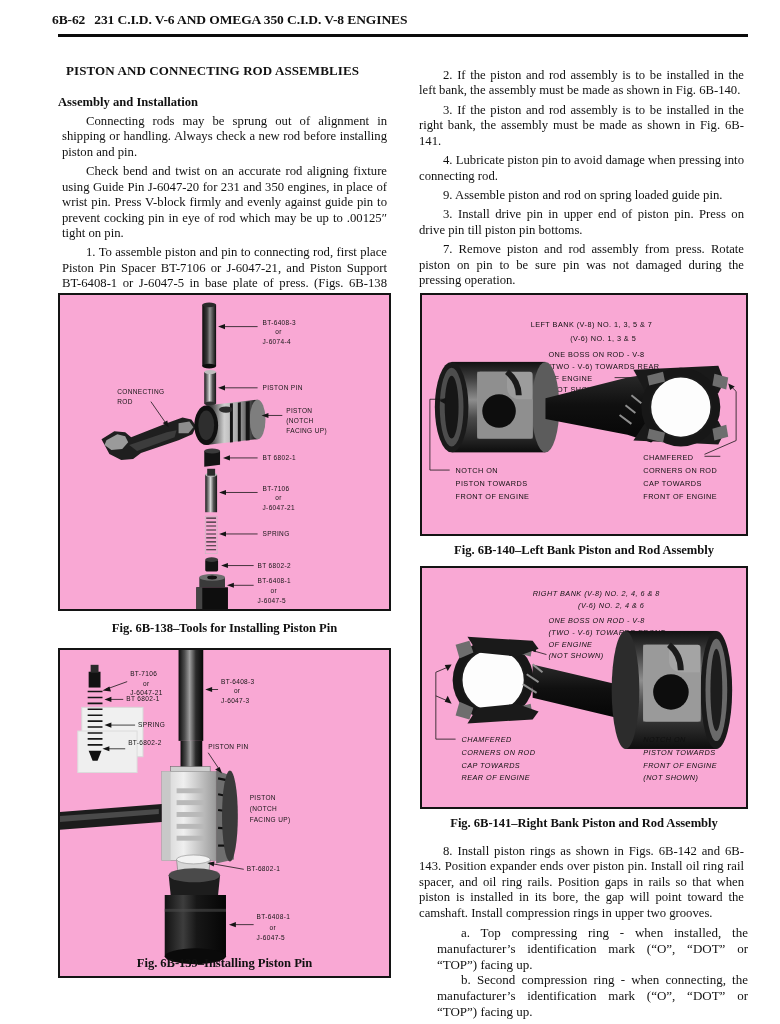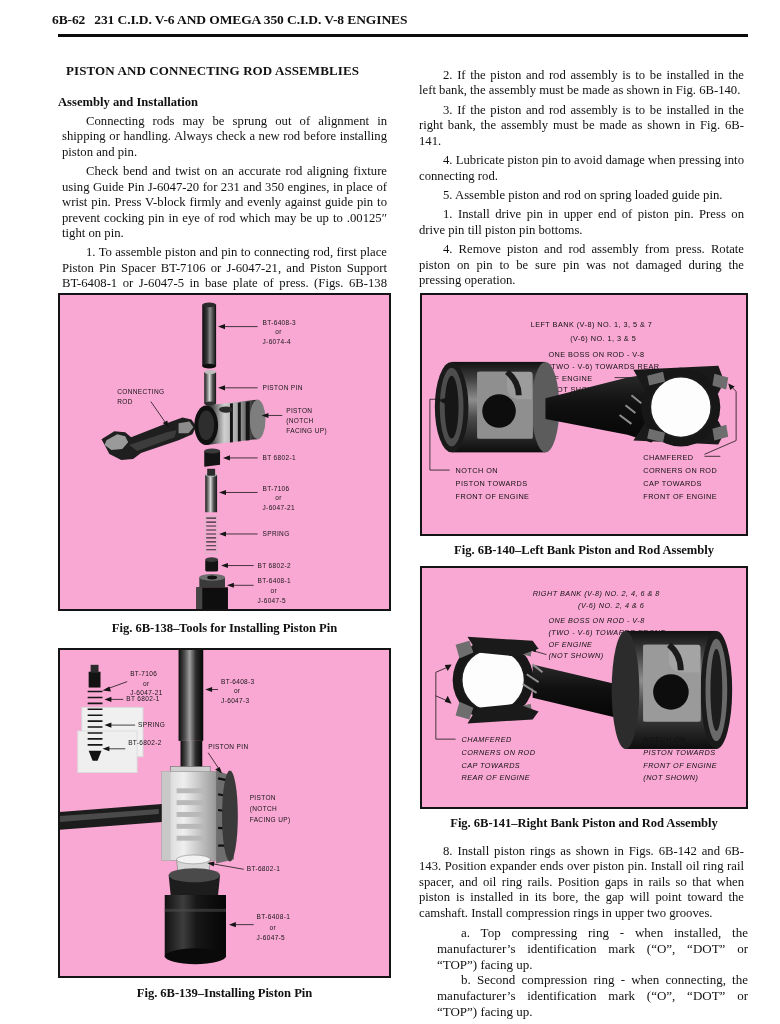"5. Assemble piston and rod" p.body { text: 5 -> 9 }
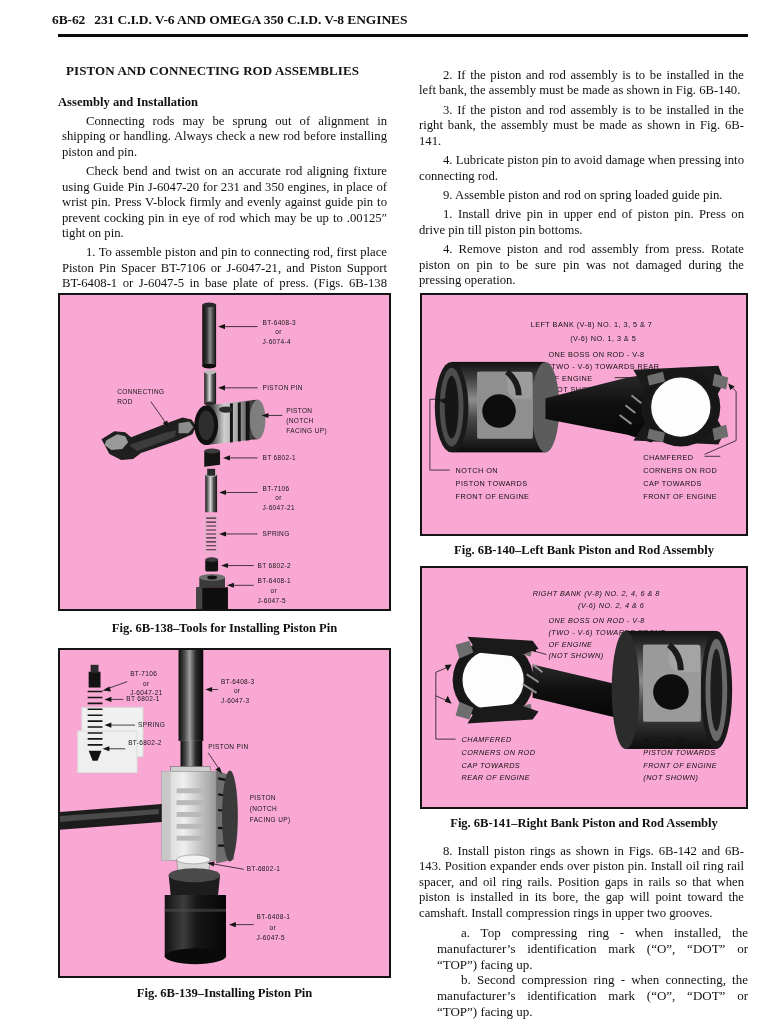"1. Install drive pin in" p.body { text: 1 -> 3 }
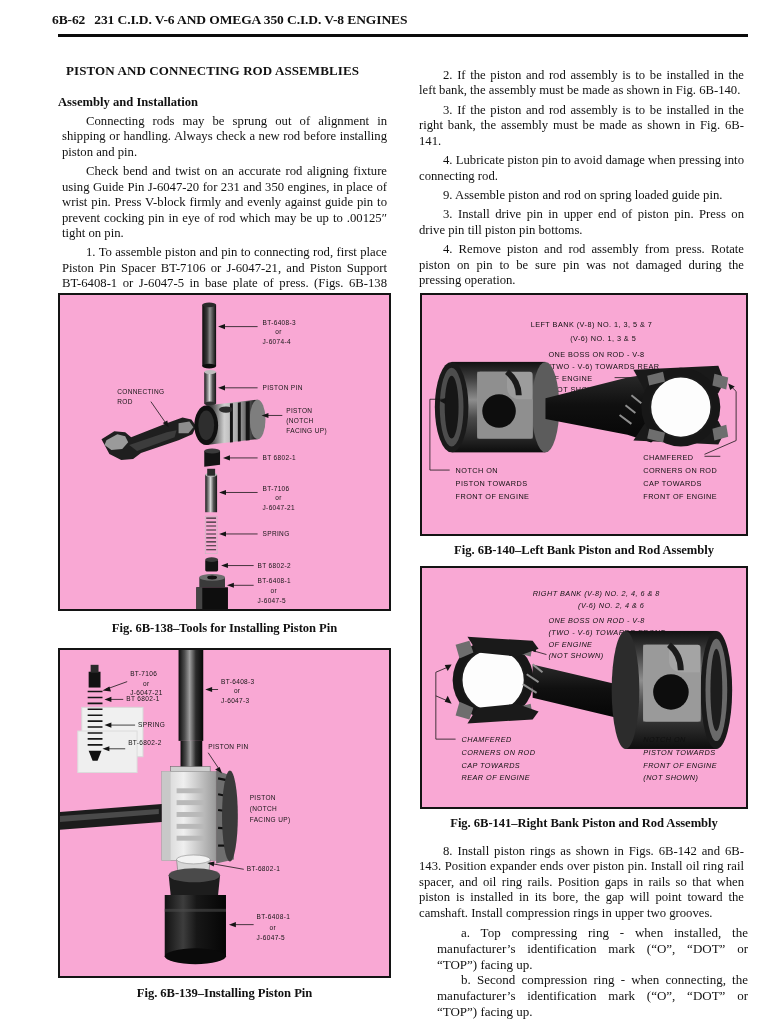"4. Remove piston and rod" p.body { text: 4 -> 7 }
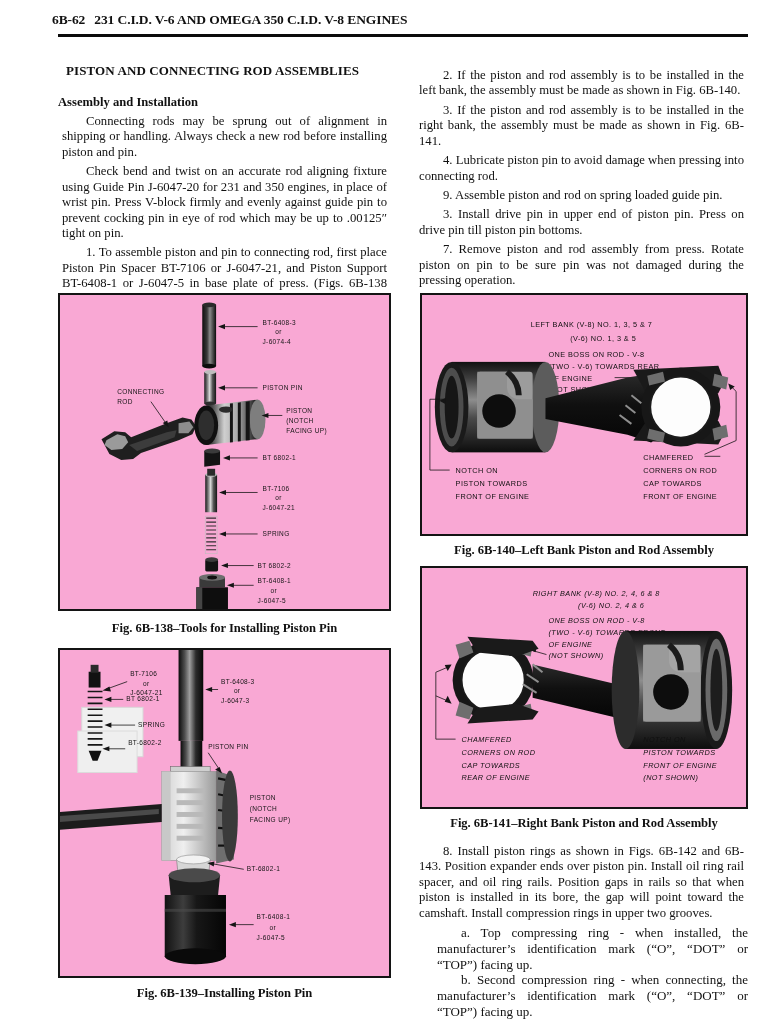"Fig. 6B-139–Installing Piston Pin" #fig139-cap { top: 986px -> 956px }
